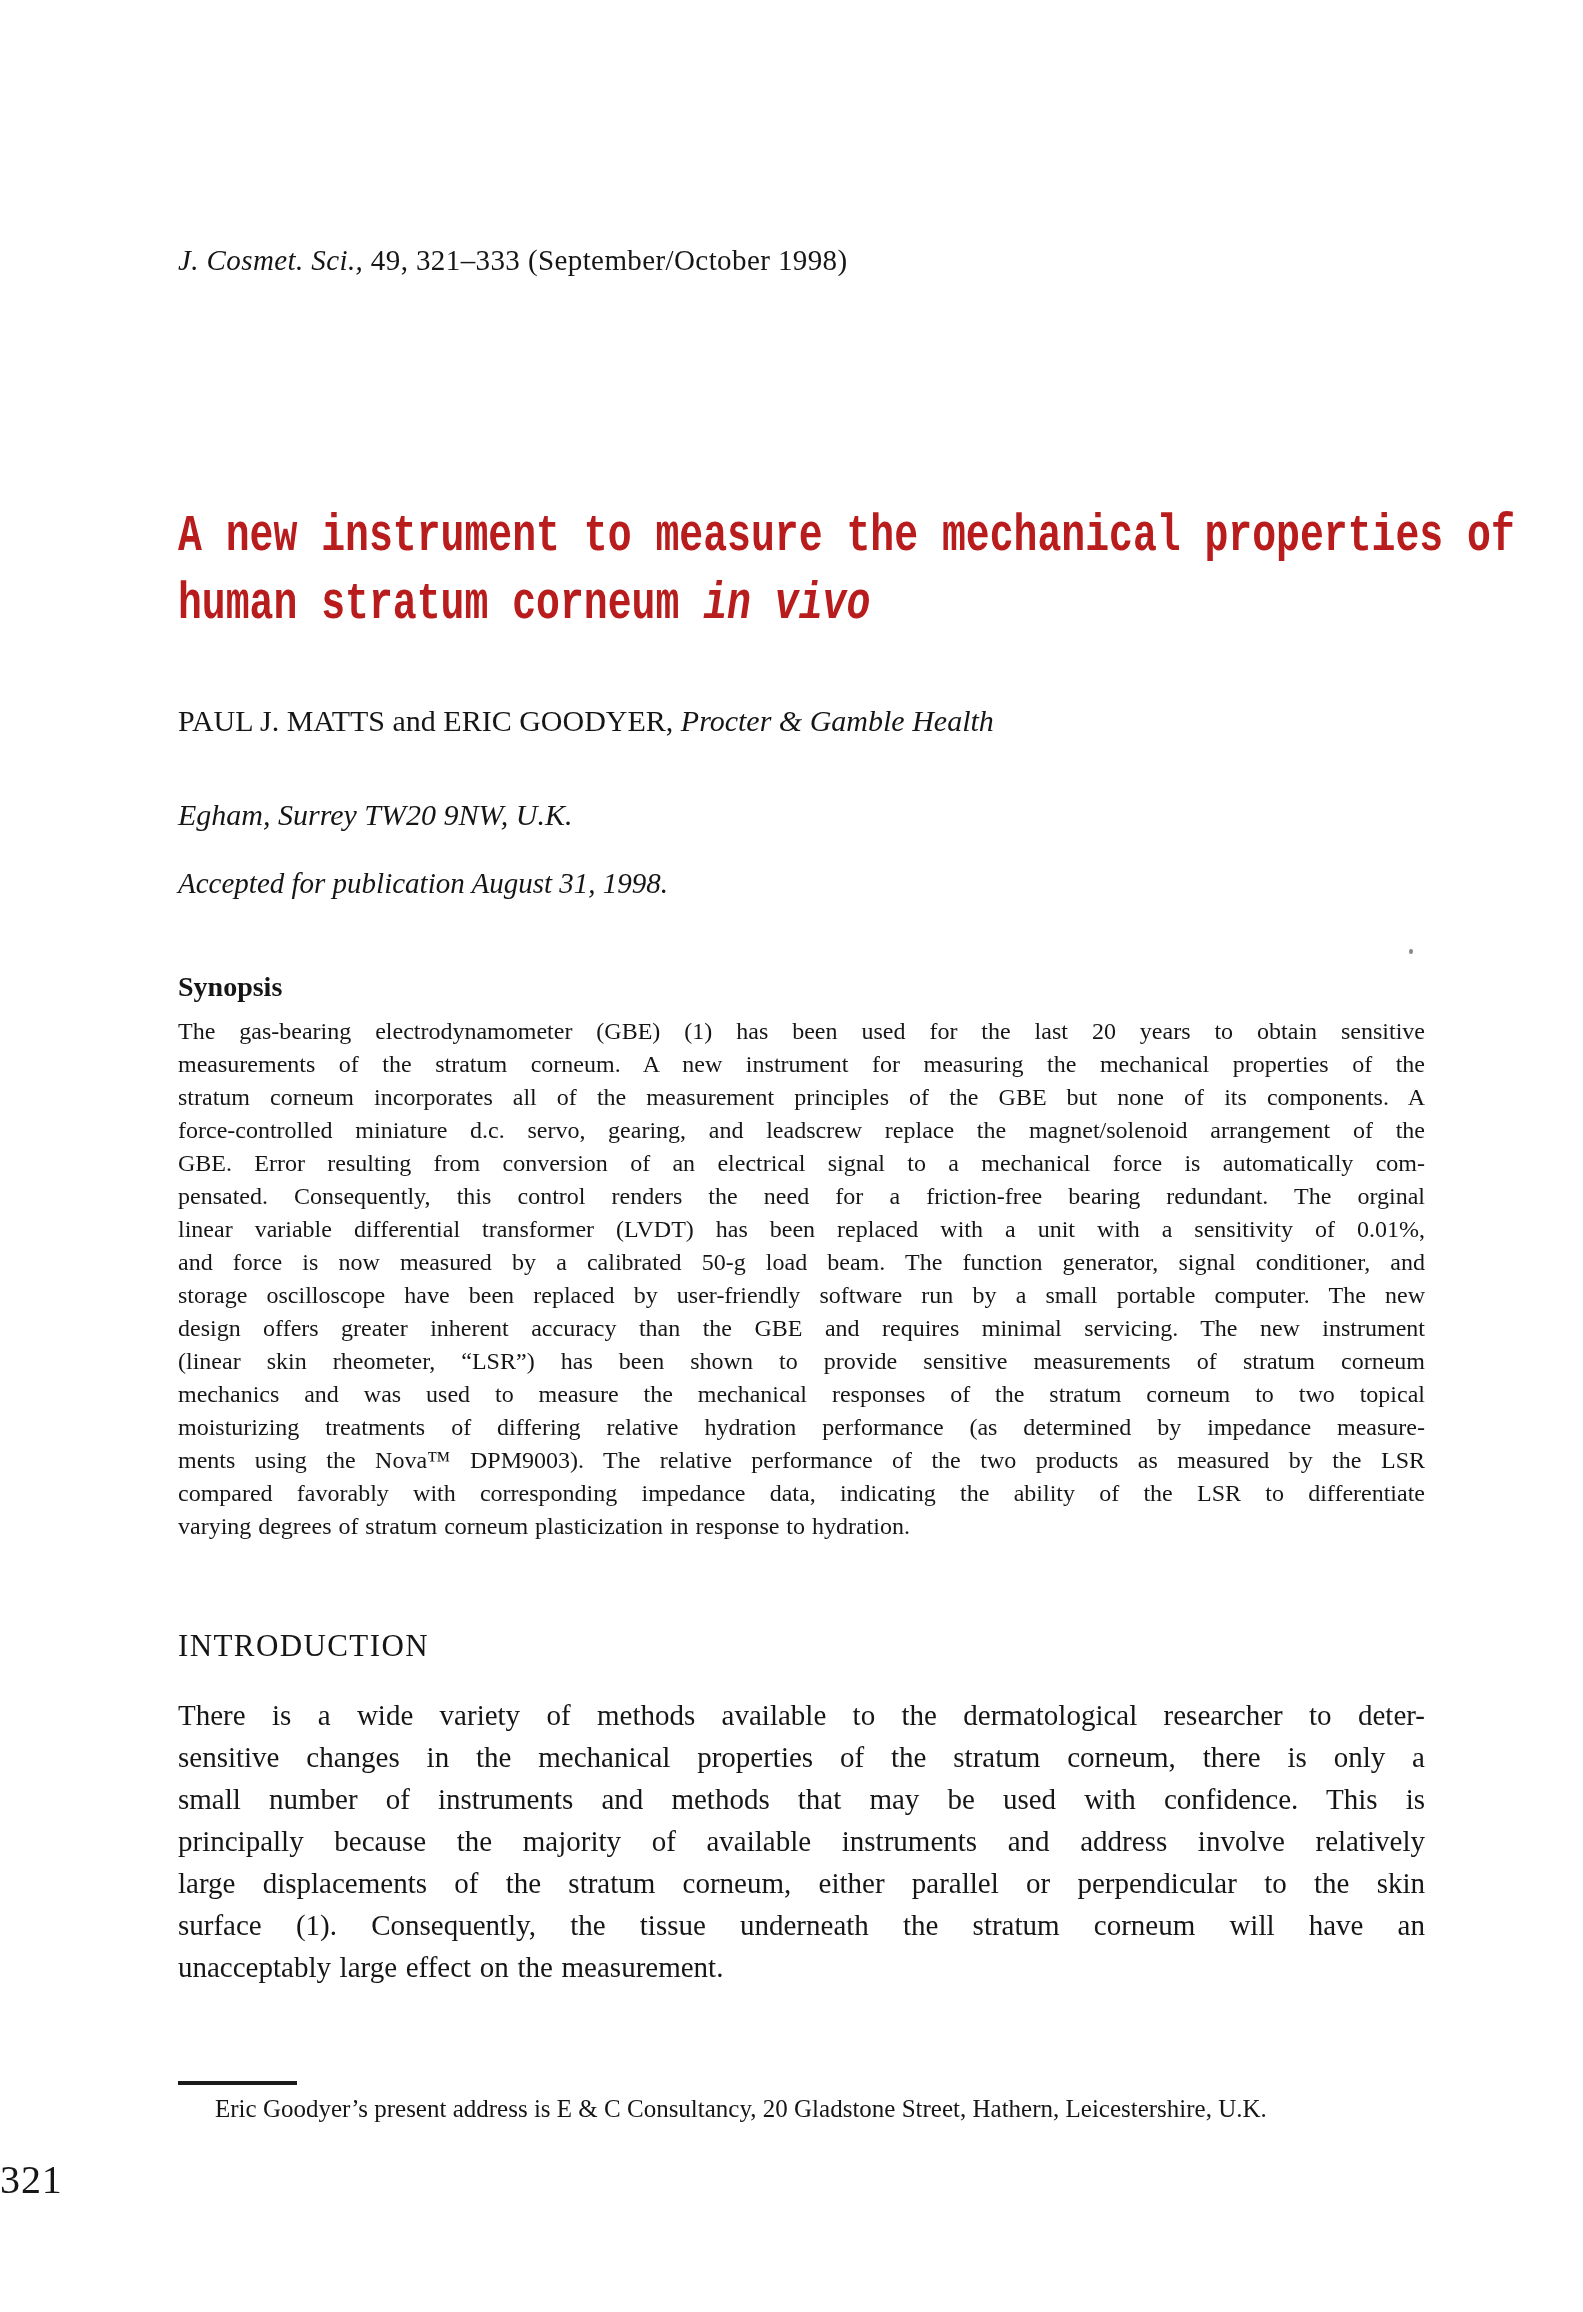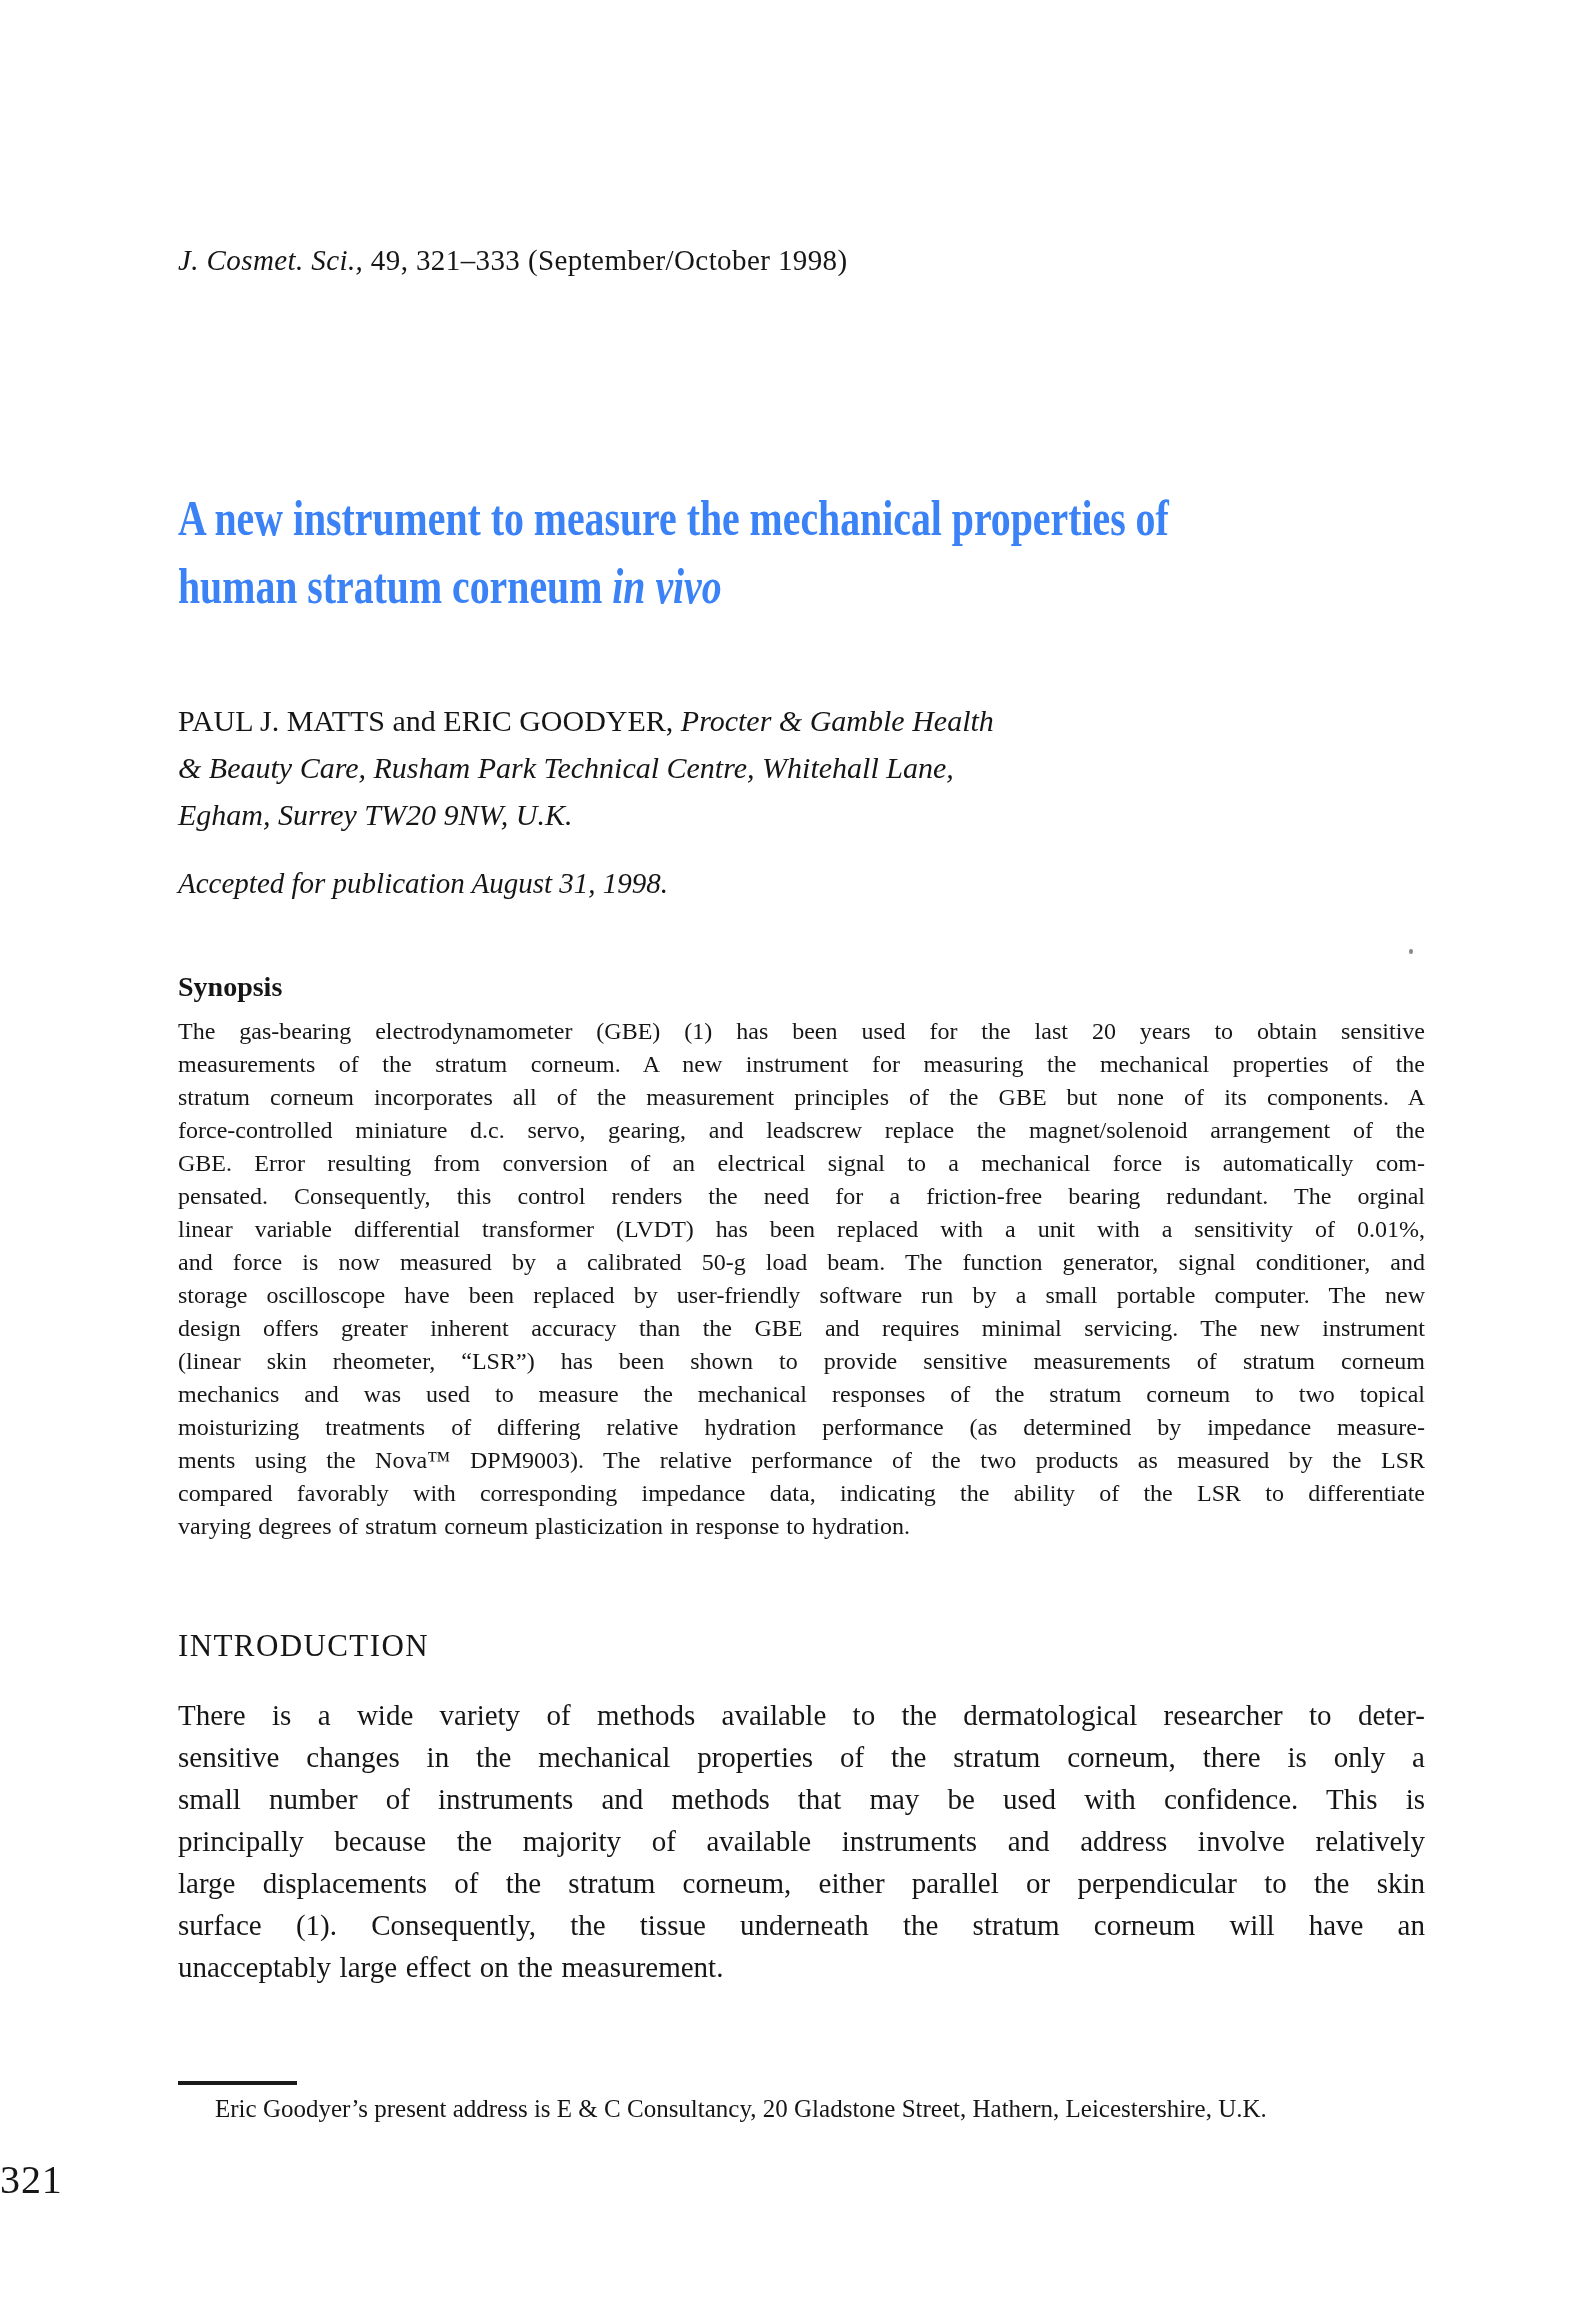"A new instrument to measure" .article-title { color: #3b82f6 -> #b91c1c; font-family: Liberation Serif, serif -> Liberation Mono, monospace; top: 484px -> 503px }
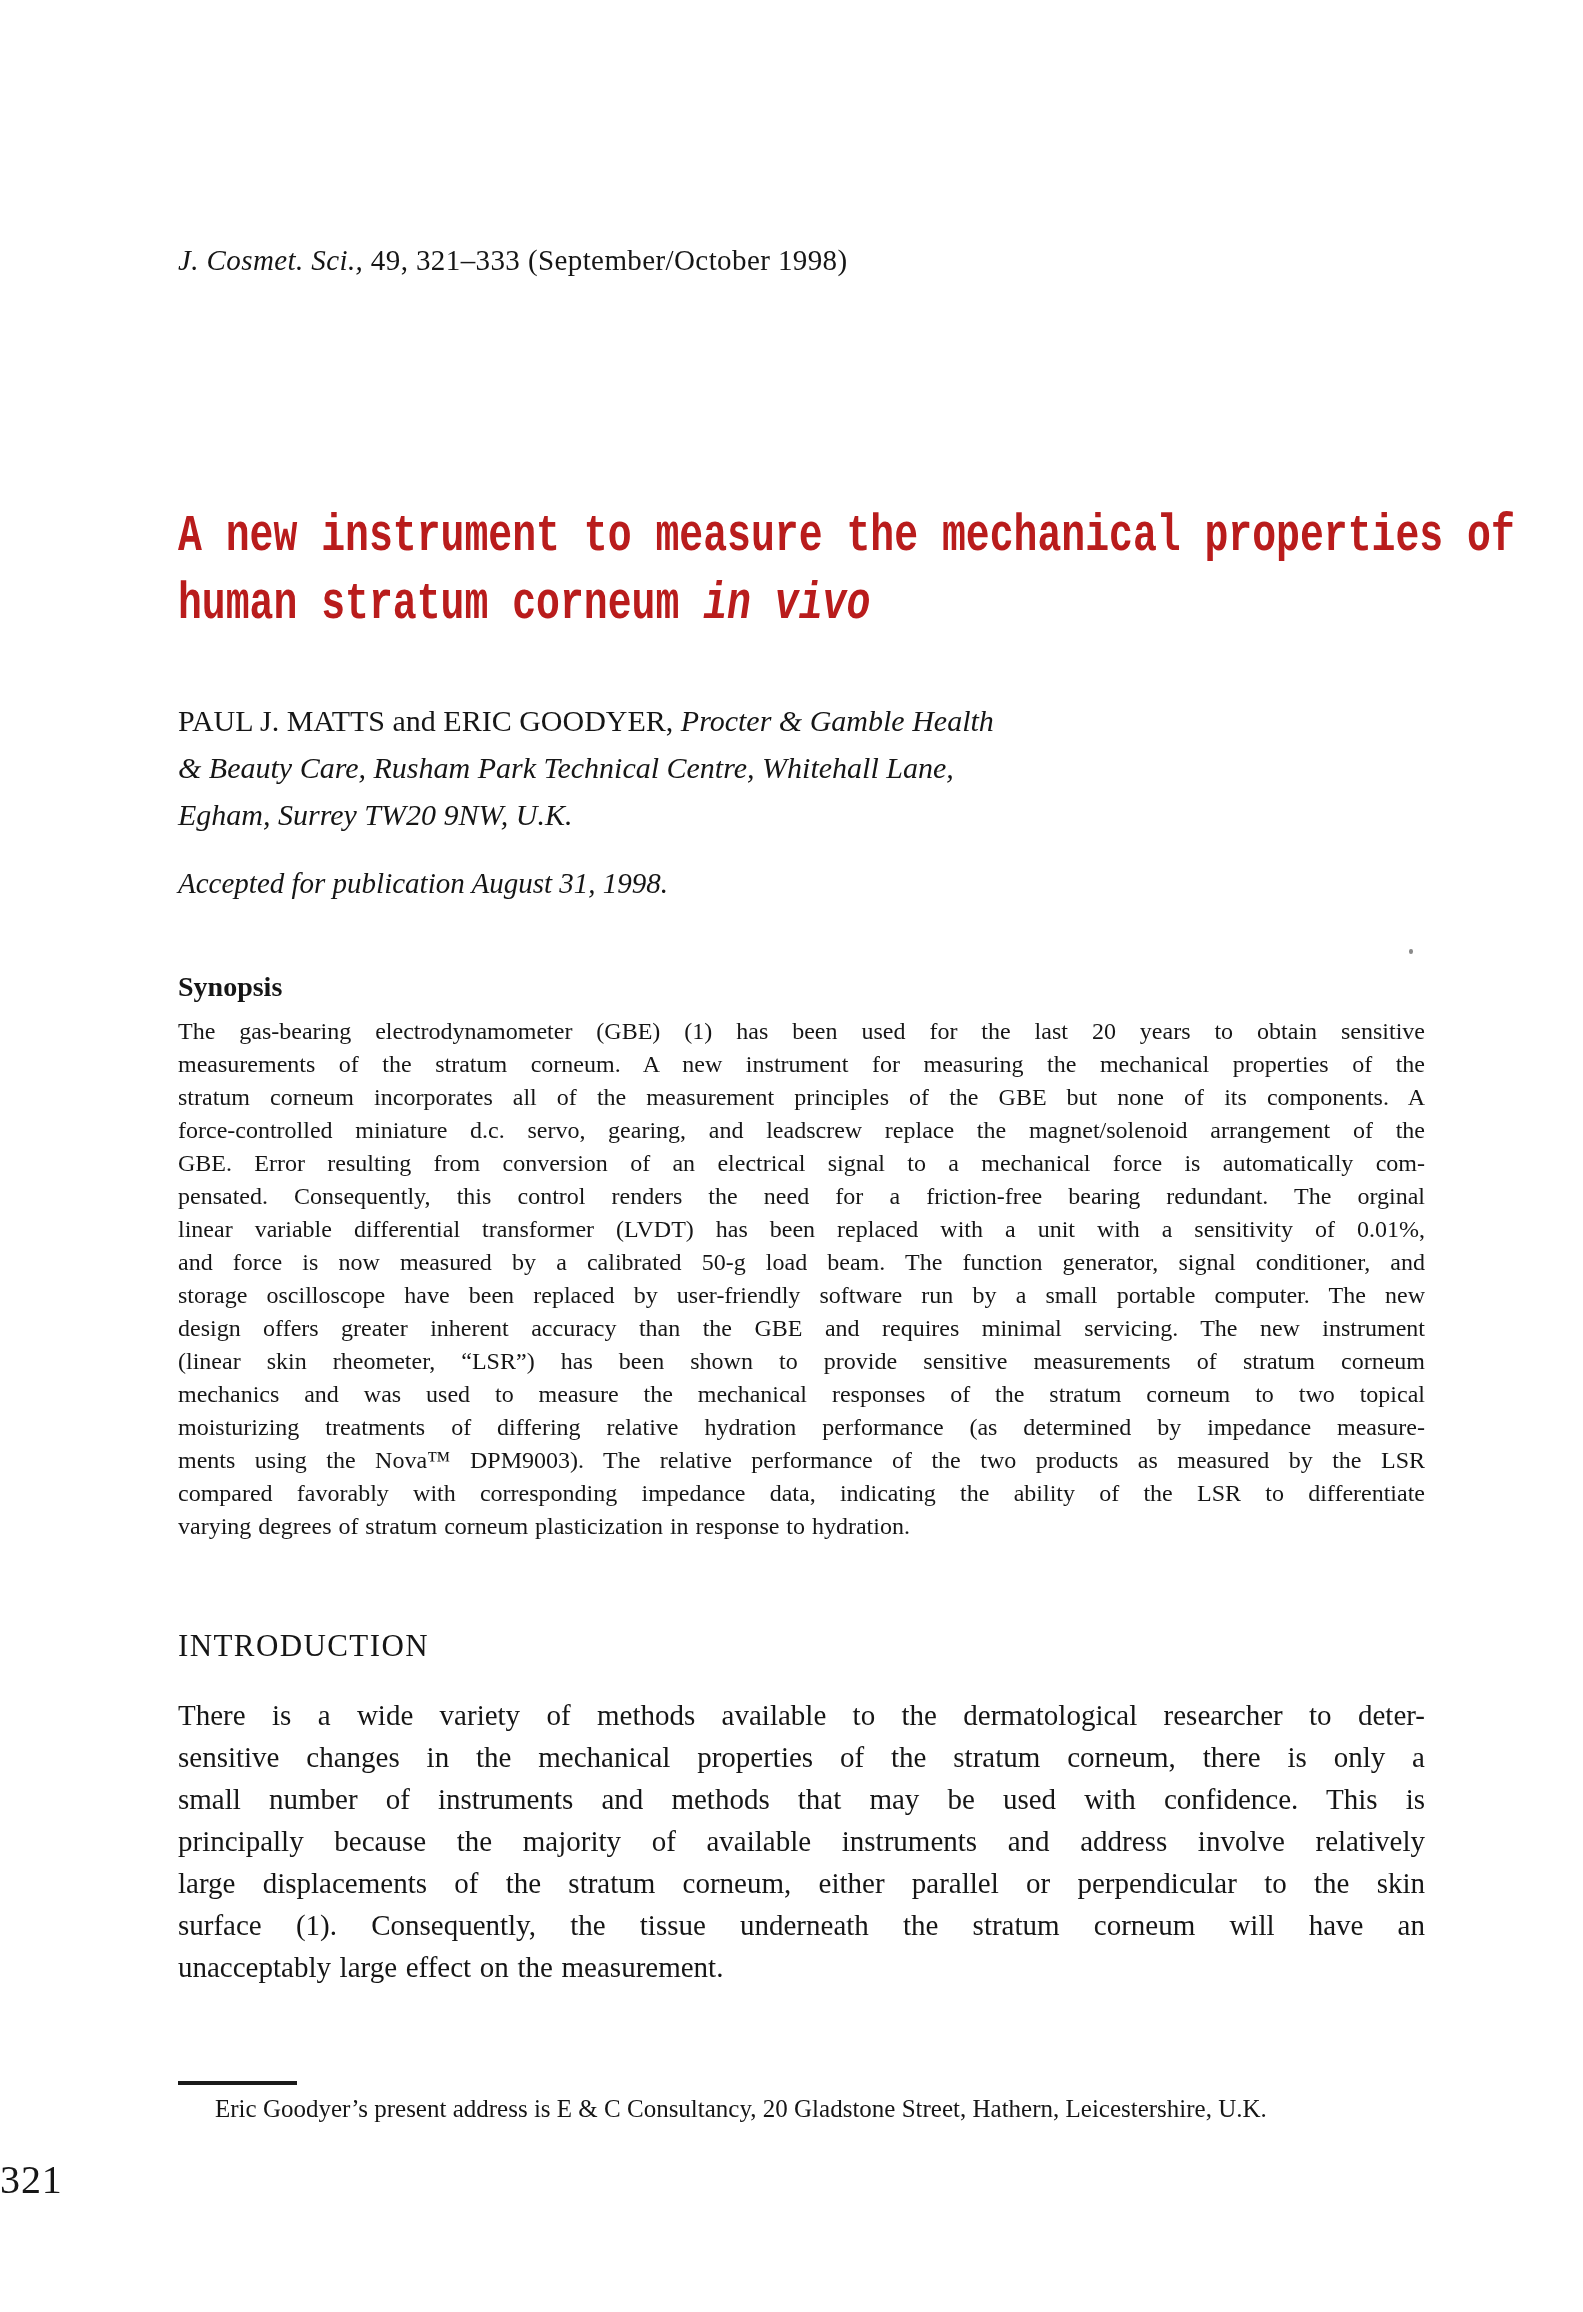"& Beauty Care, Rusham Park" span.it { html: <span>&amp; Beauty Care, Rusham Park Technical Centre, Whitehall Lane,</span> -> none }
